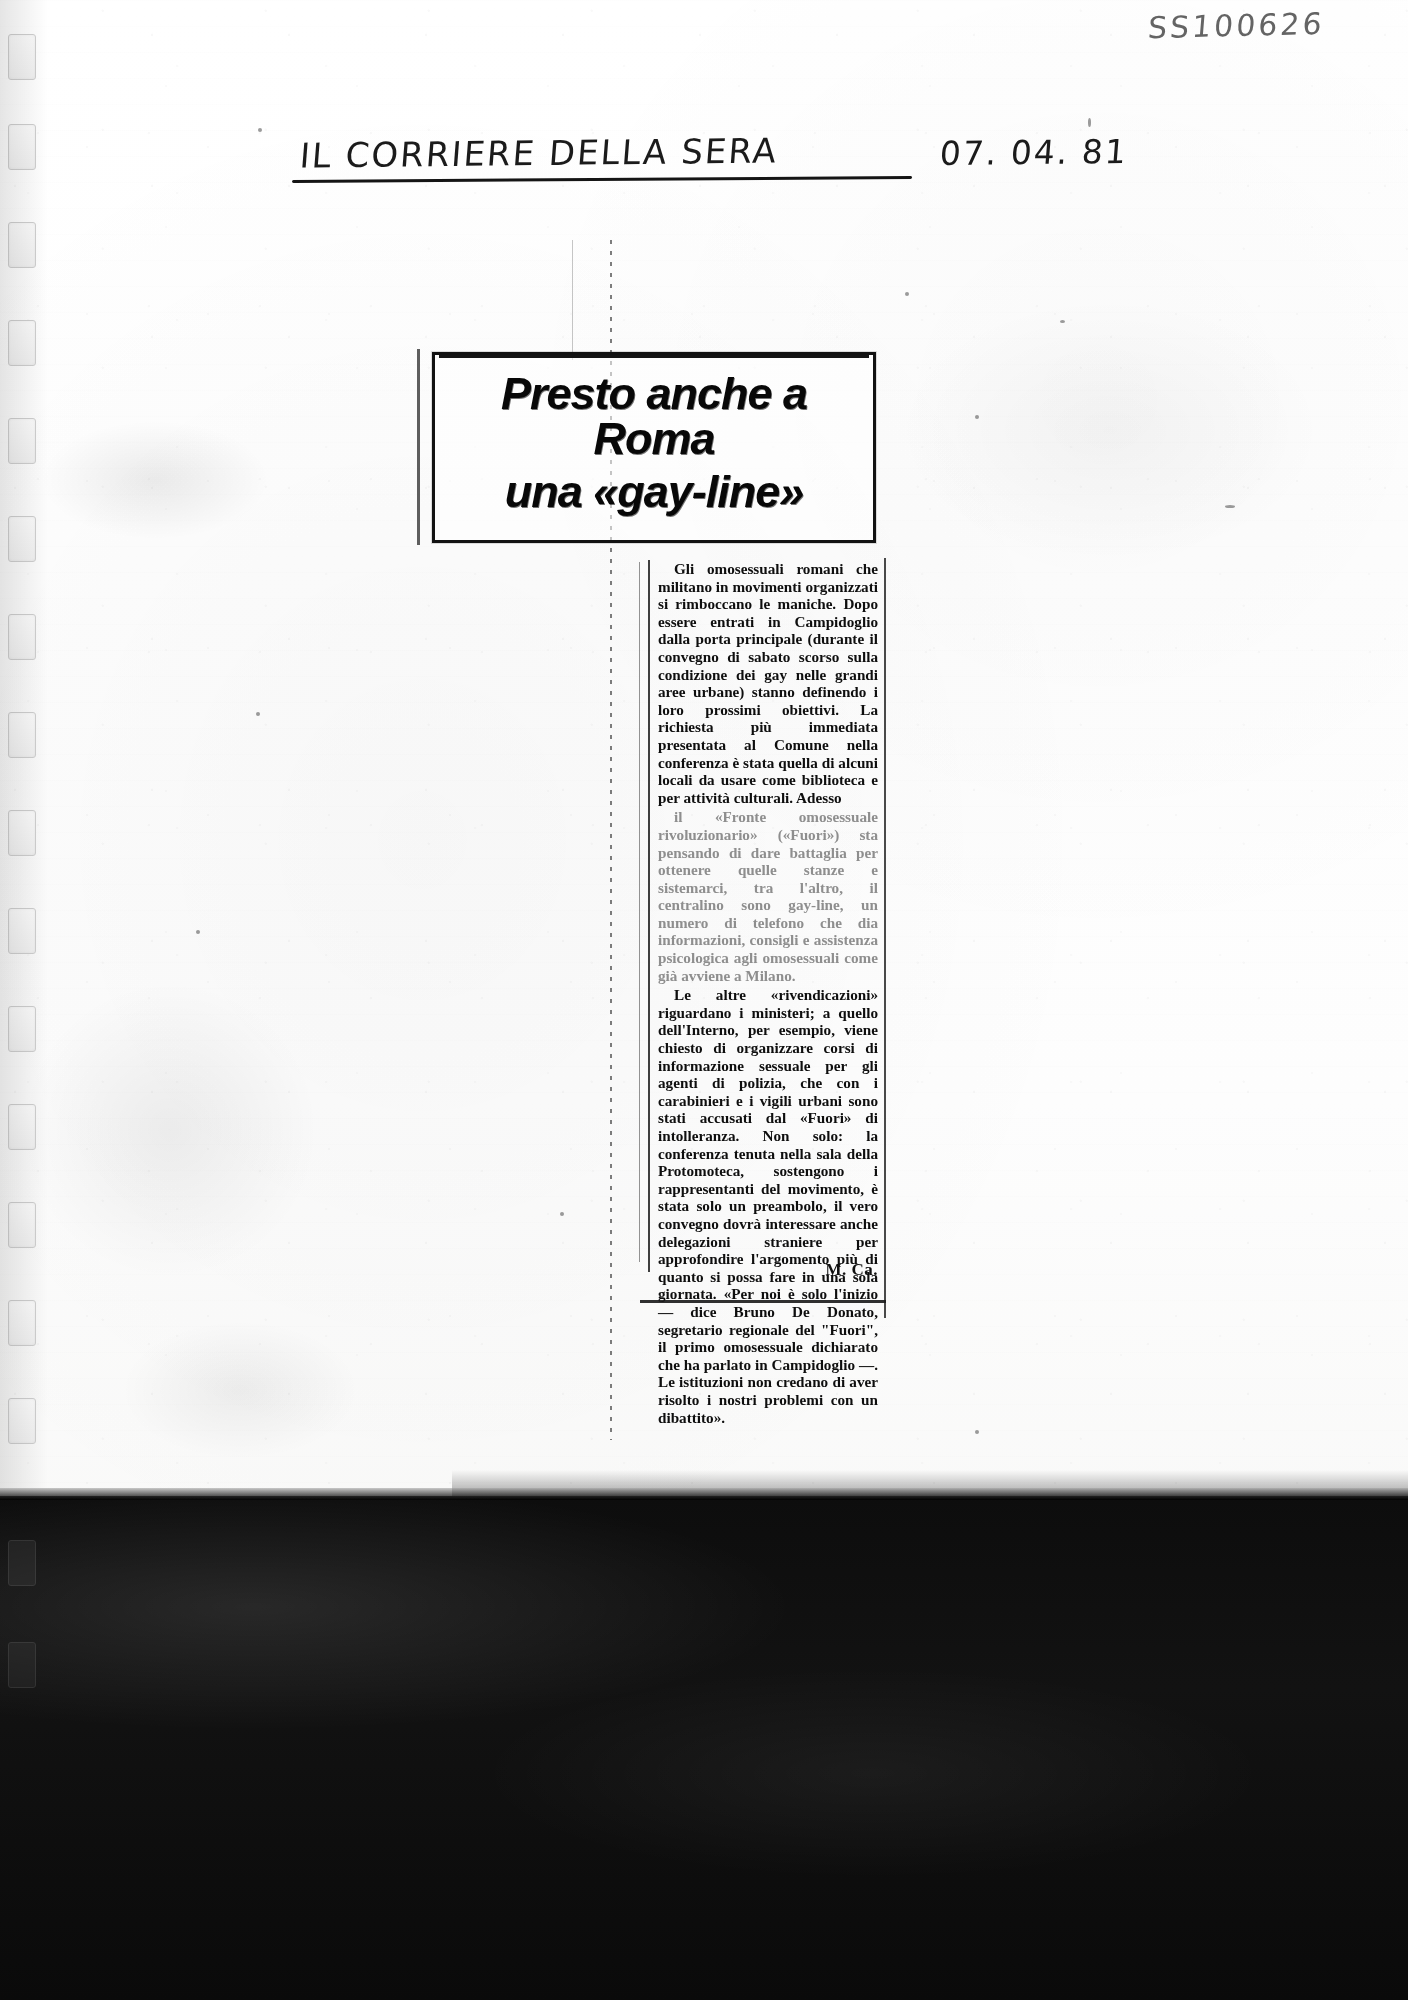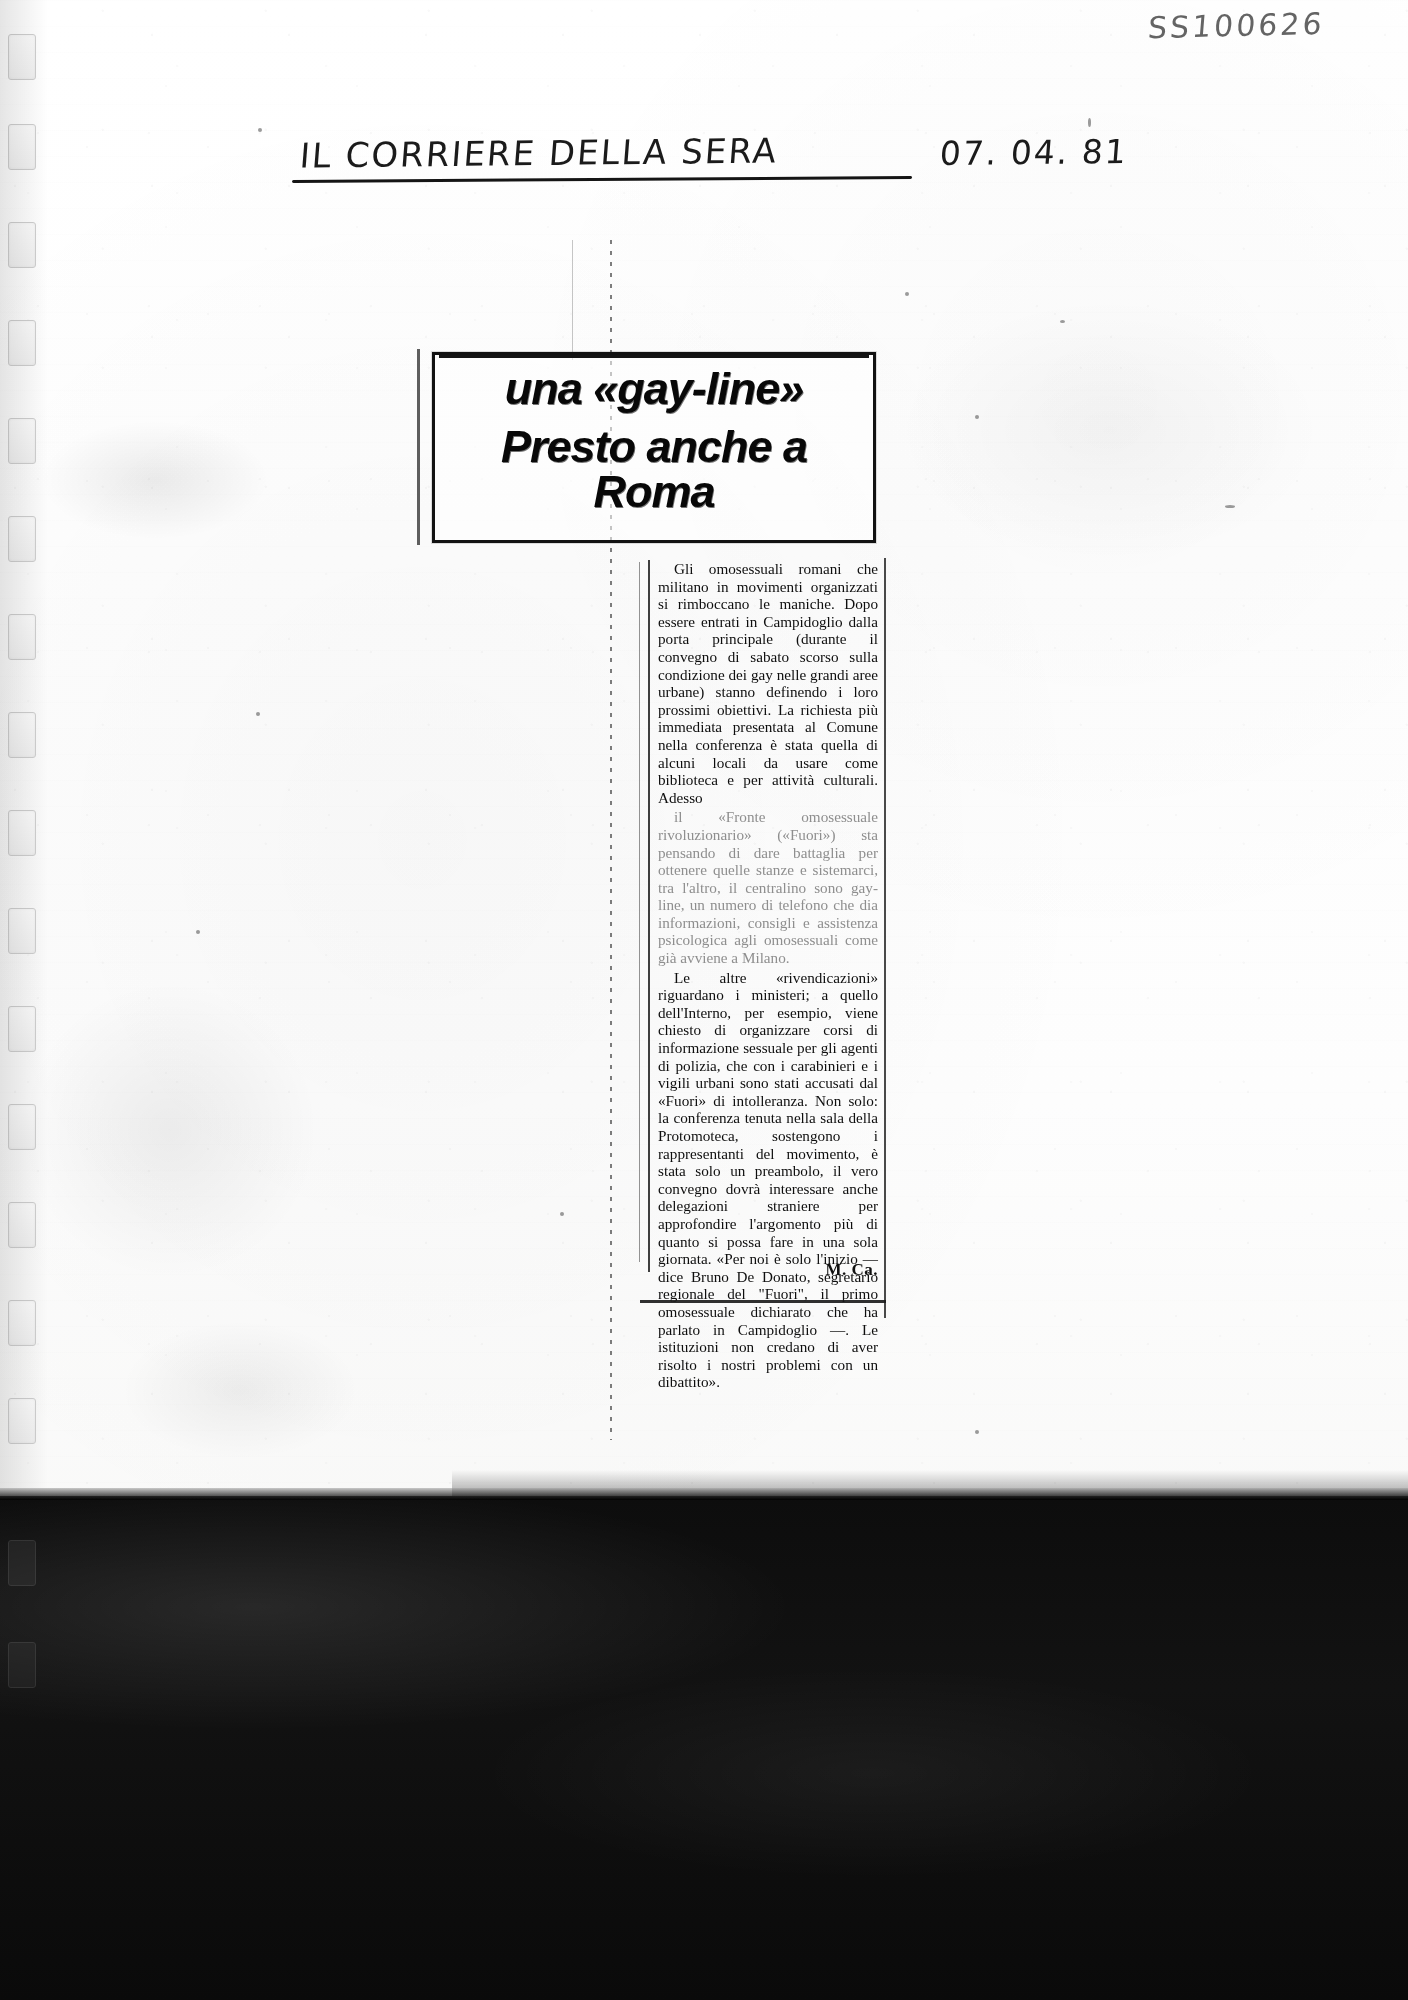"una «gay-line»" div.headline-line { order: before "Presto anche a Roma" -> after "Presto anche a Roma" }
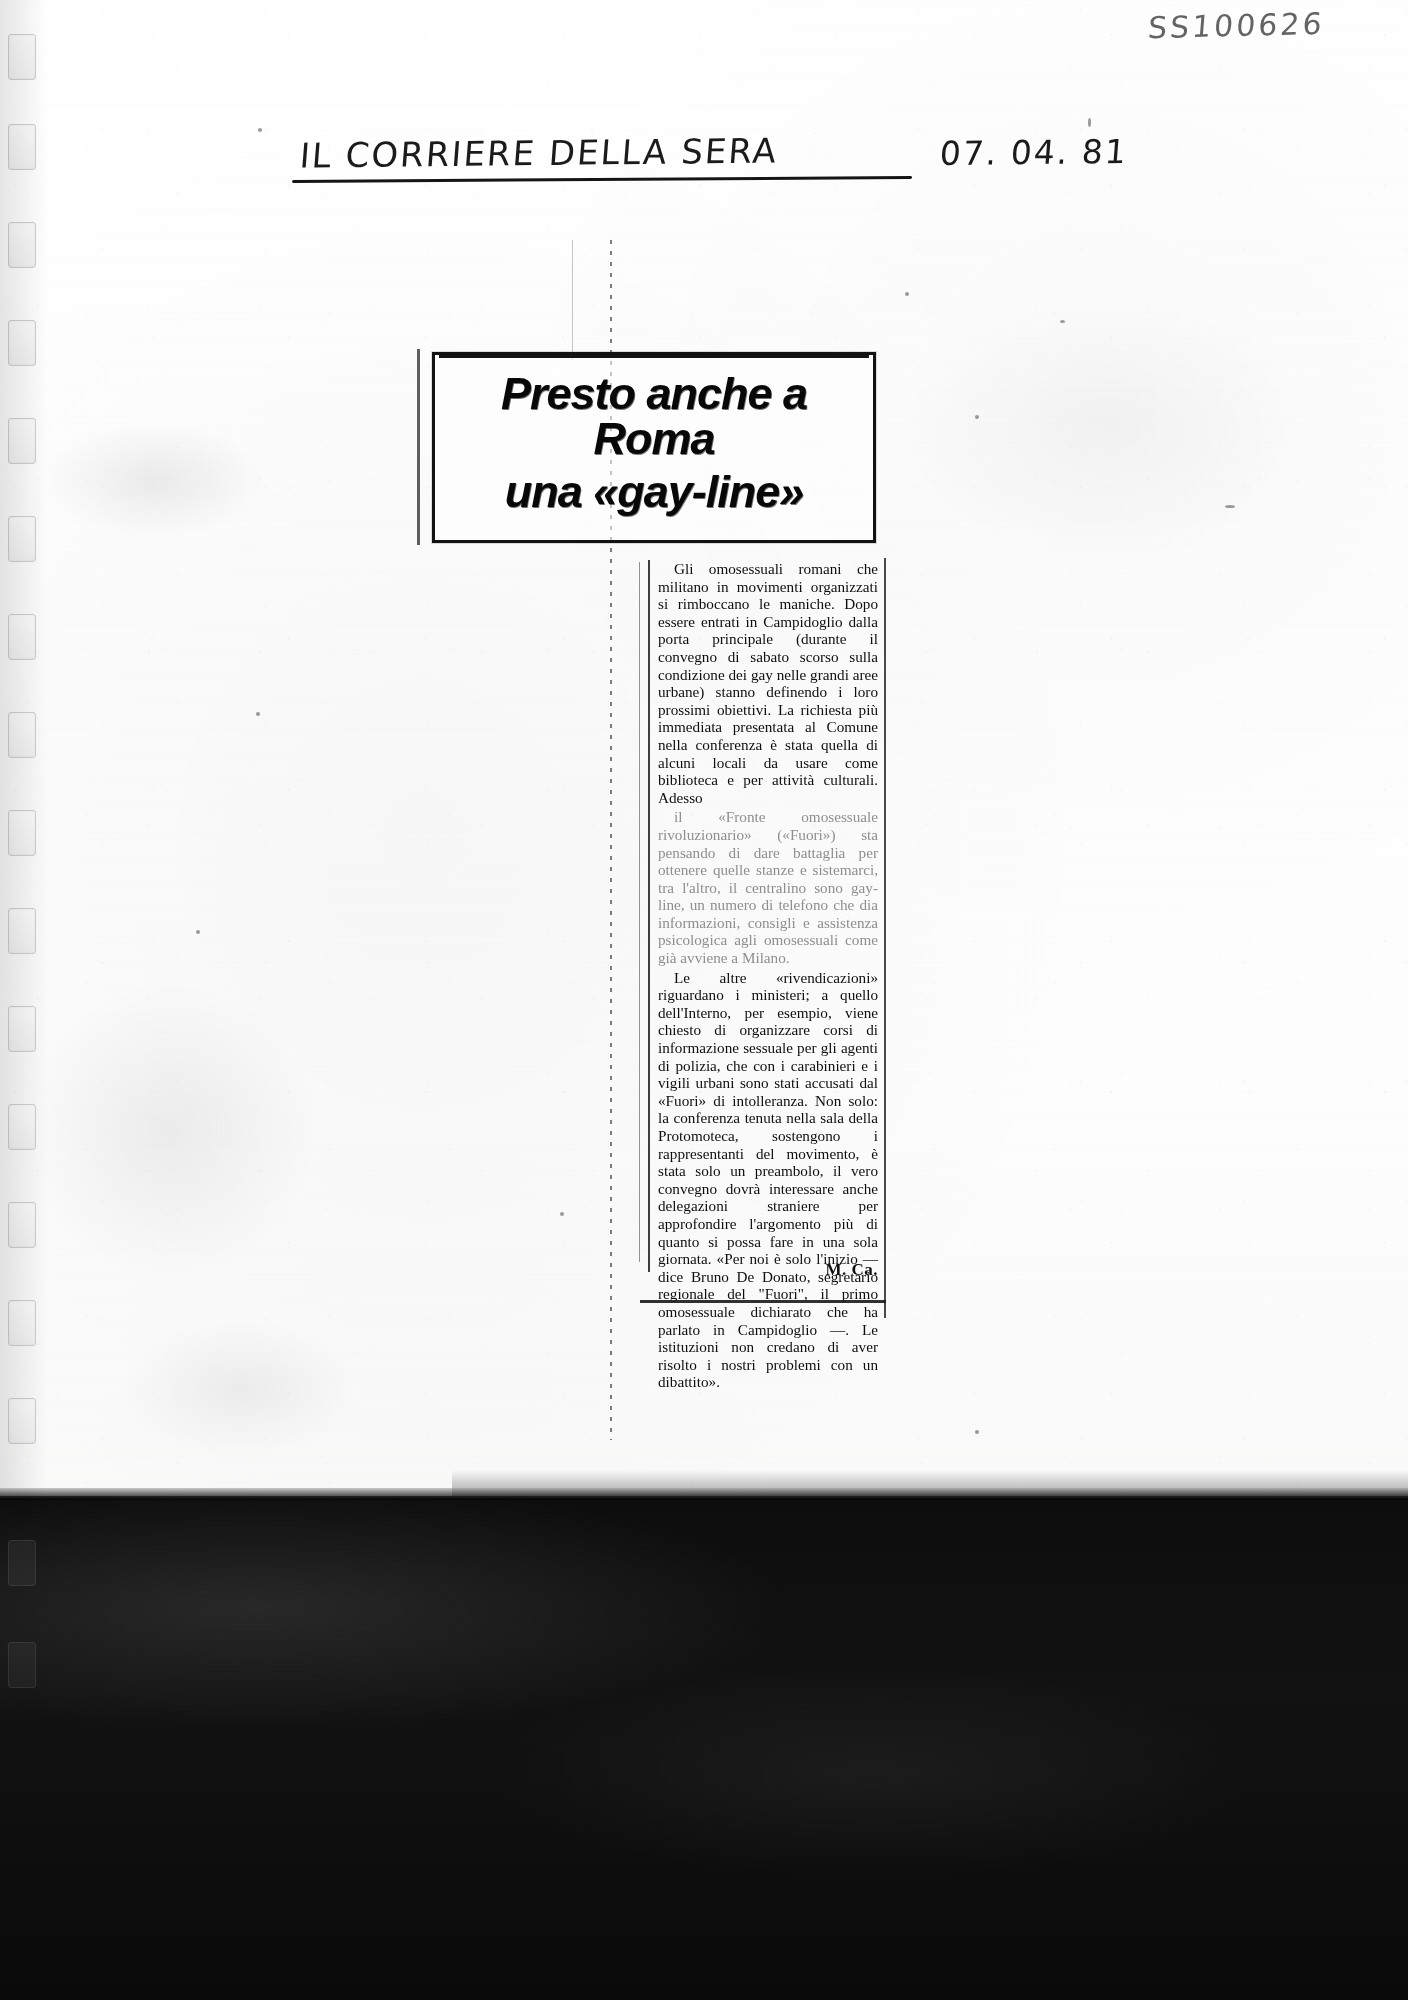"Gli omosessuali romani che militano" #body-text p { font-weight: none -> bold }
